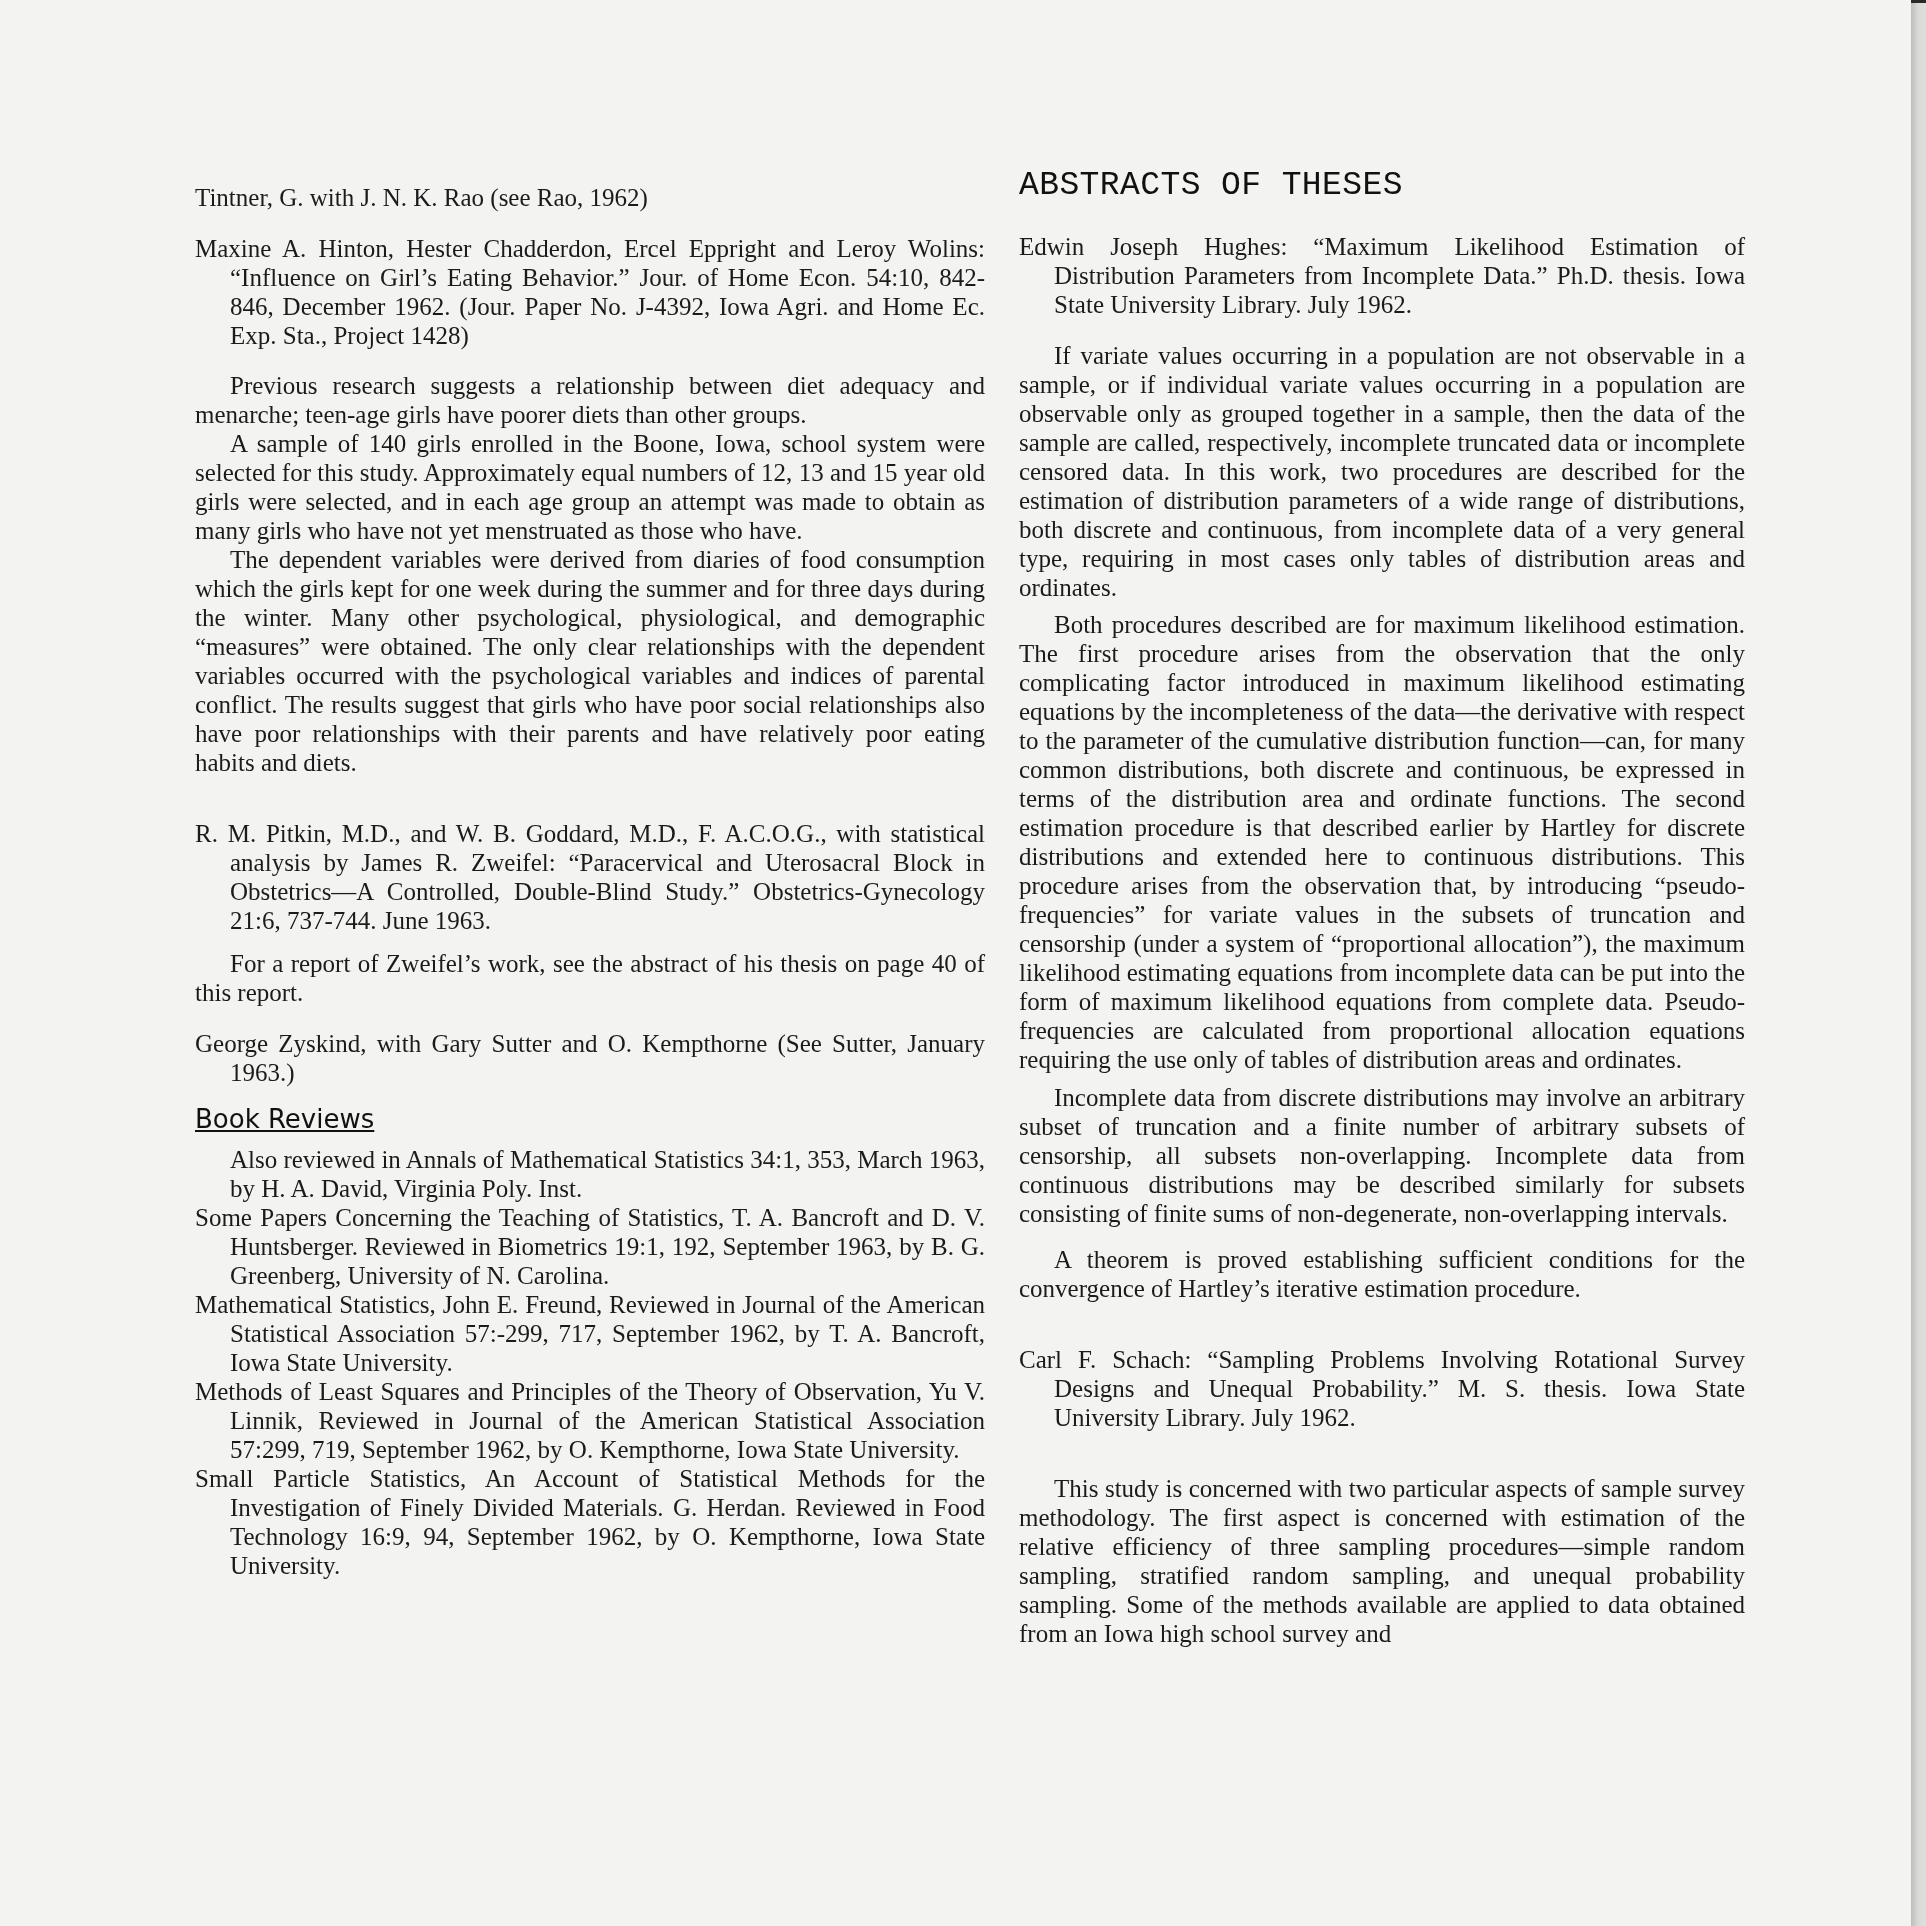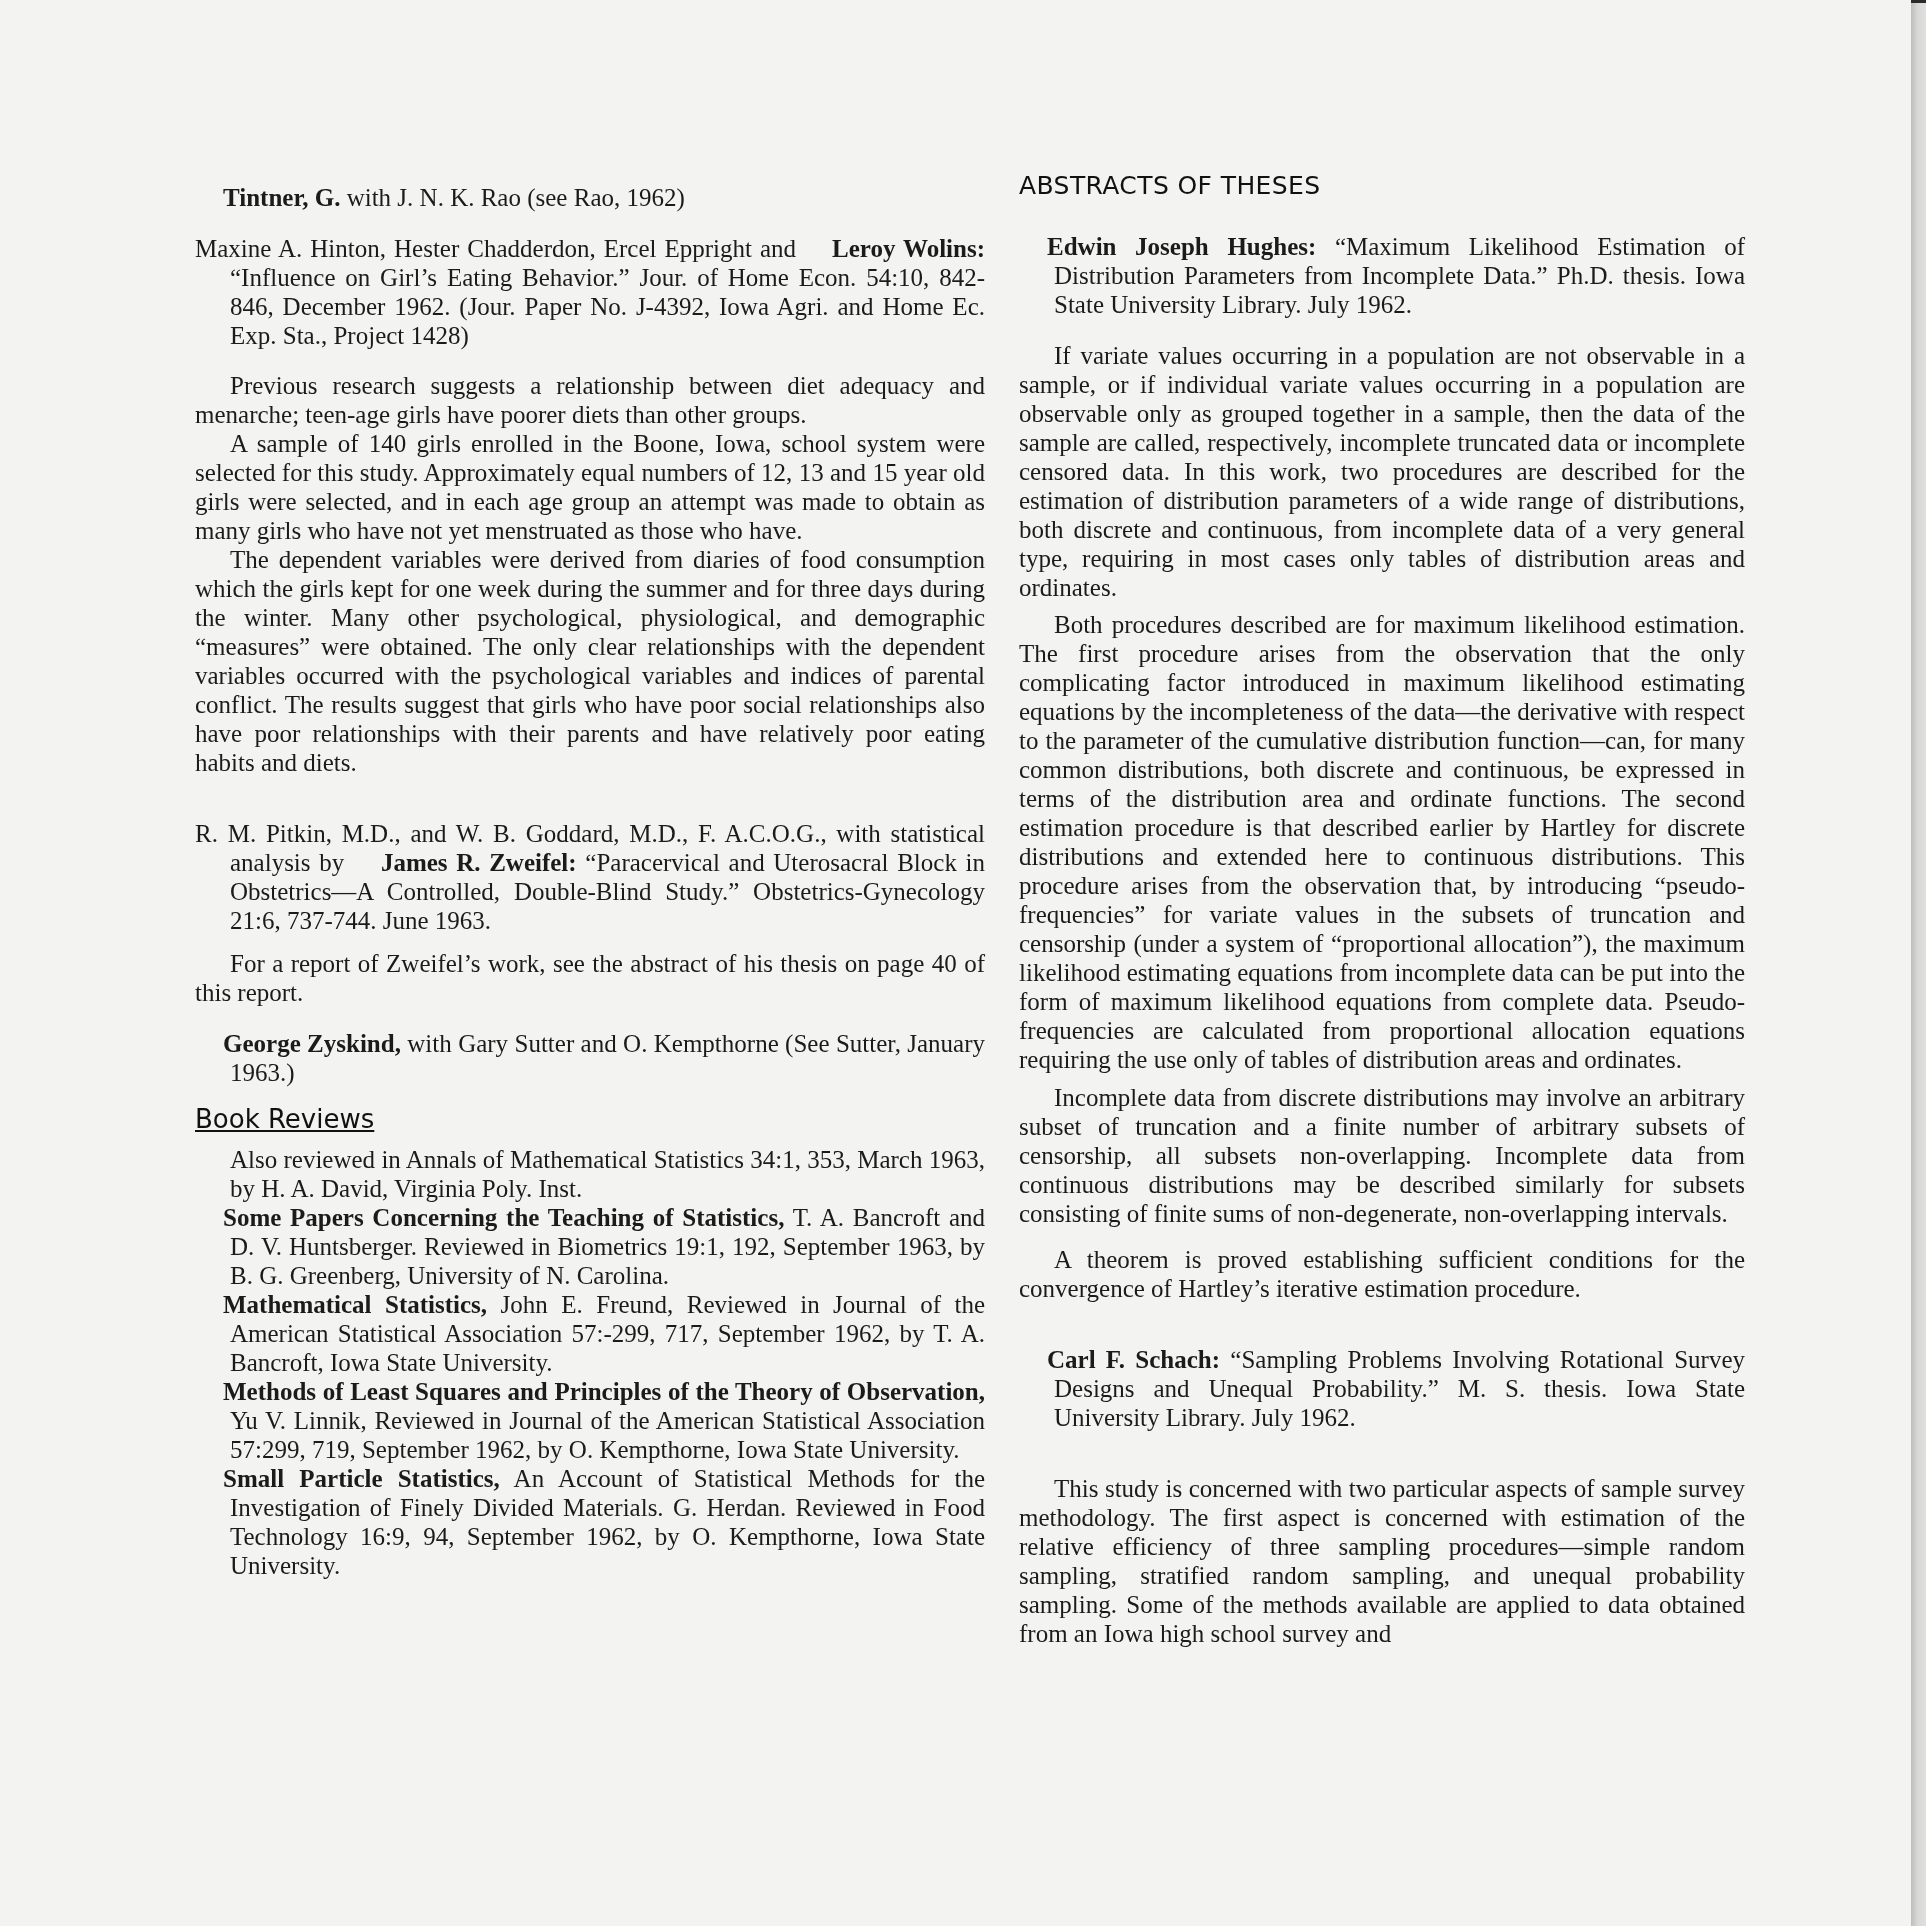"Tintner, G." .b { font-weight: bold -> normal; margin-left: 28px -> none }
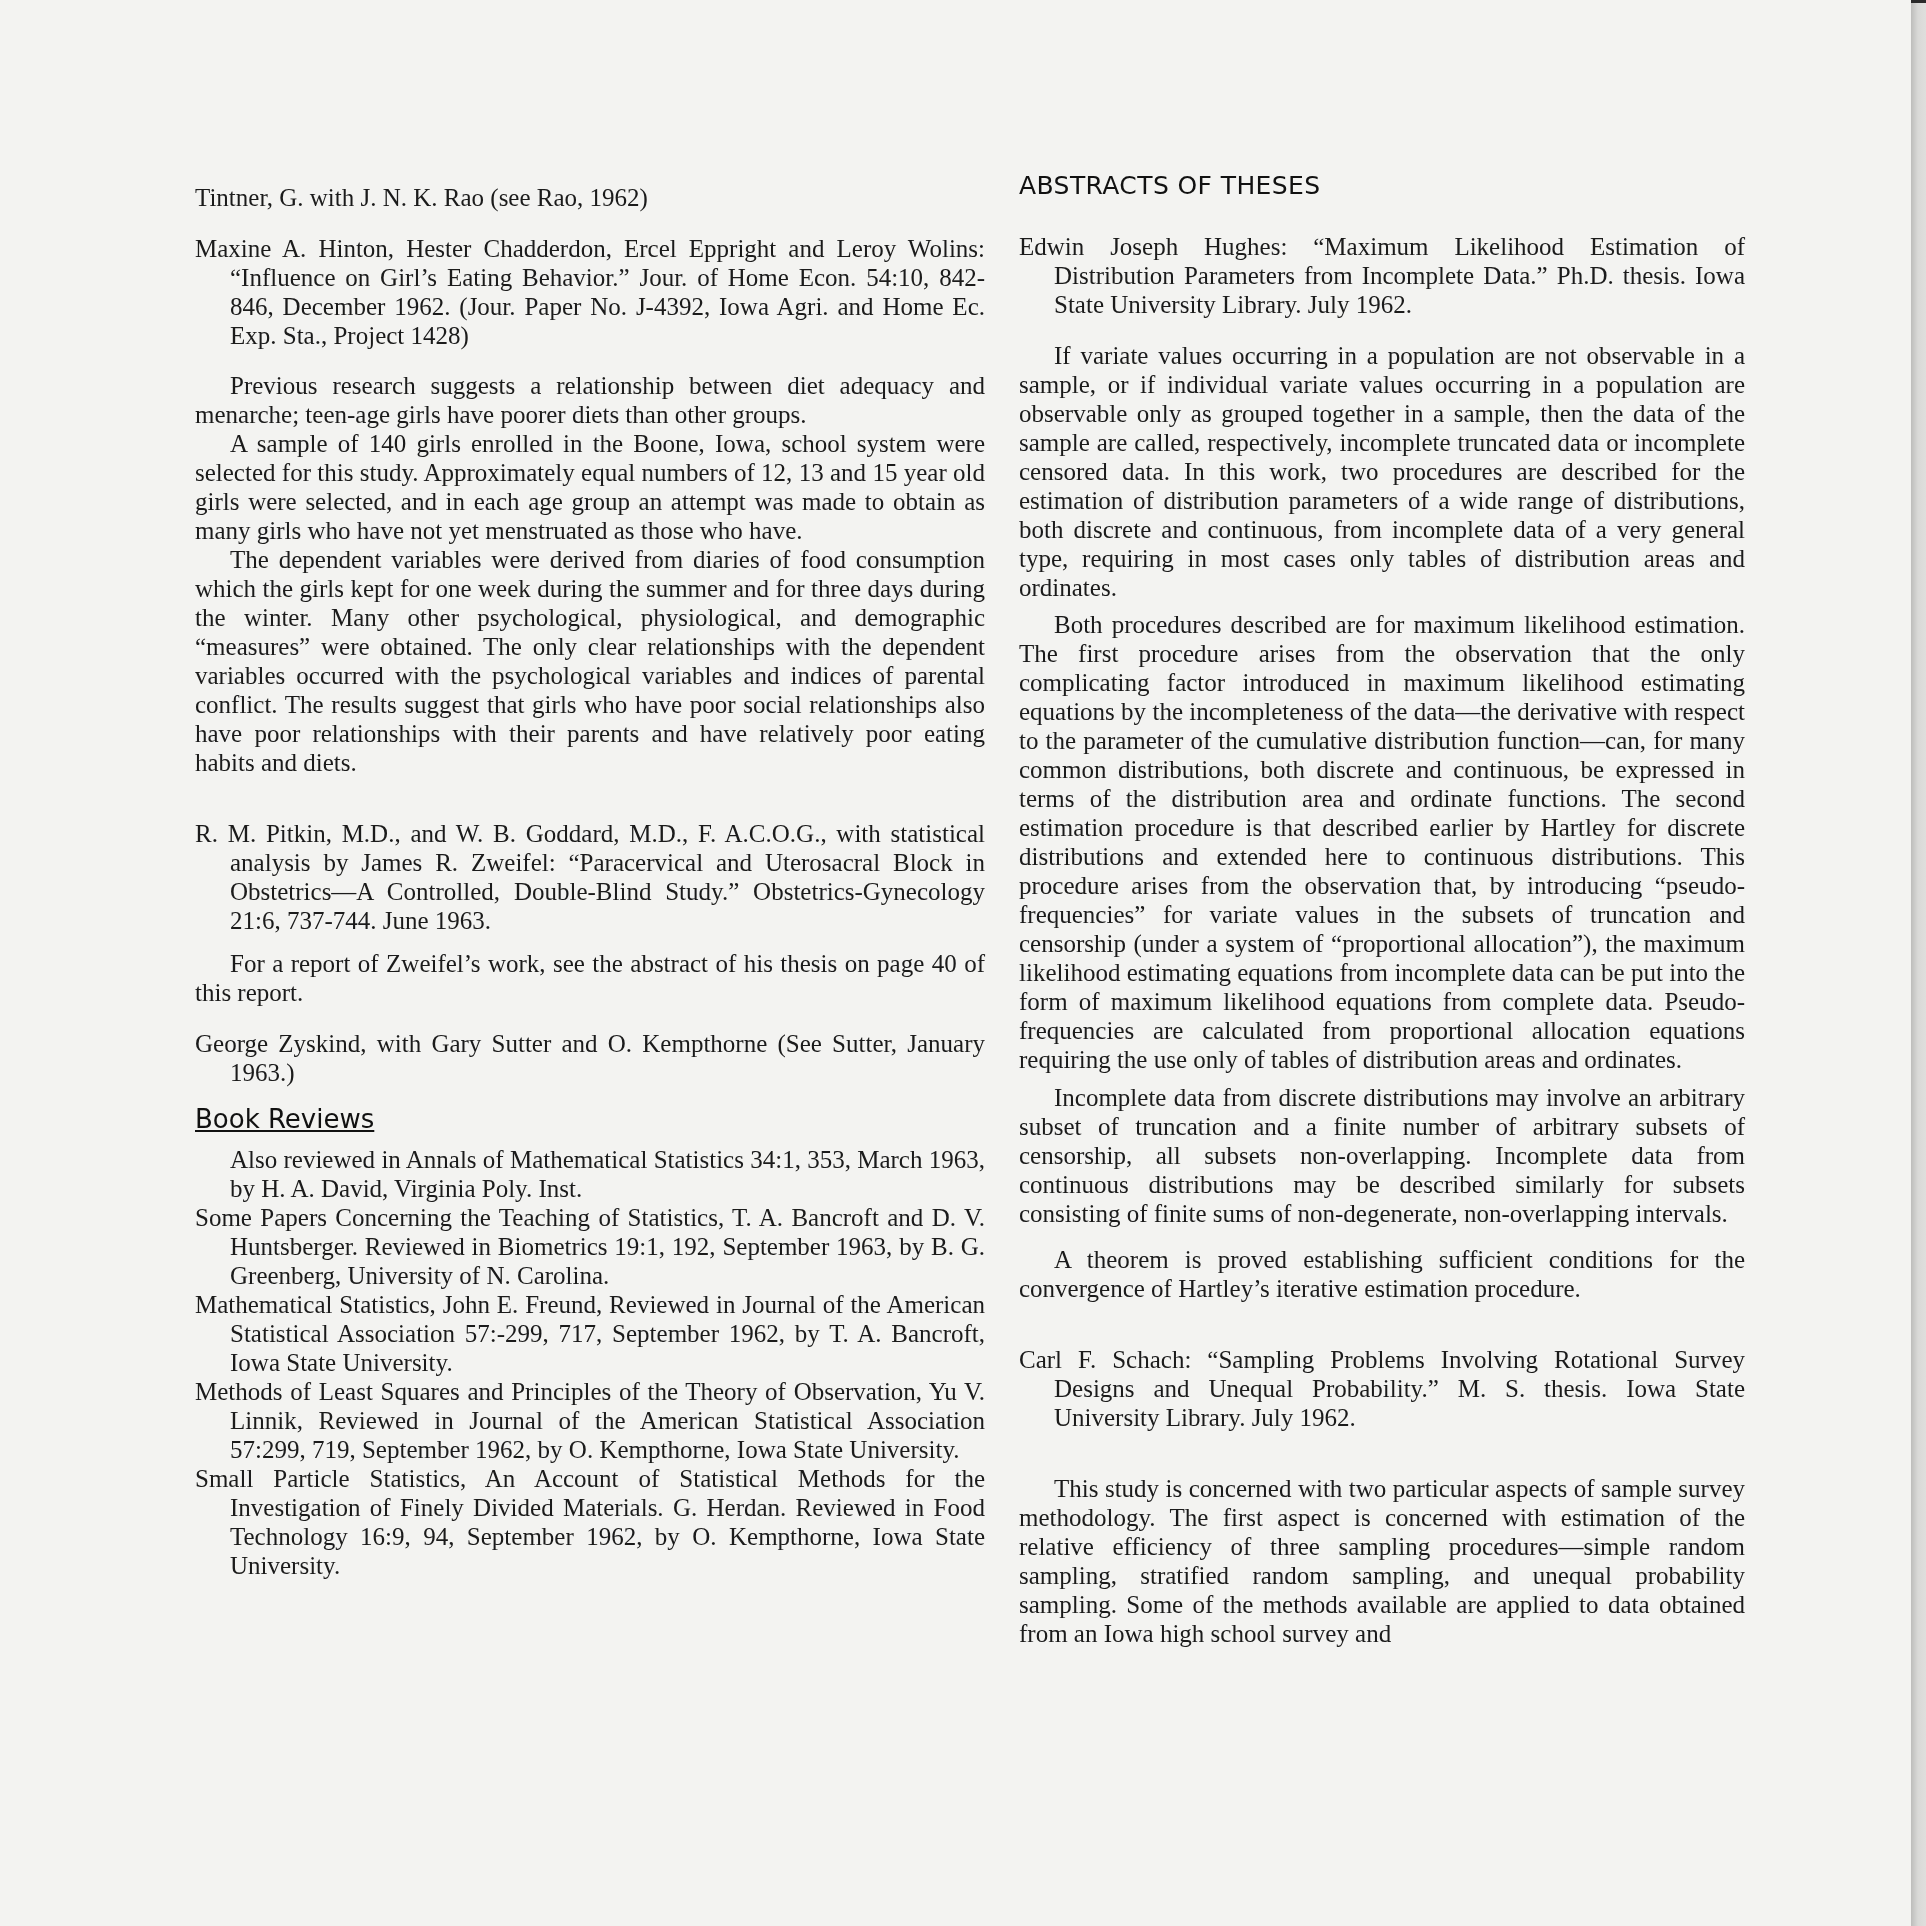"ABSTRACTS OF THESES" .abstracts-head { font-family: none -> Liberation Mono, monospace; font-size: 25px -> 33px }
